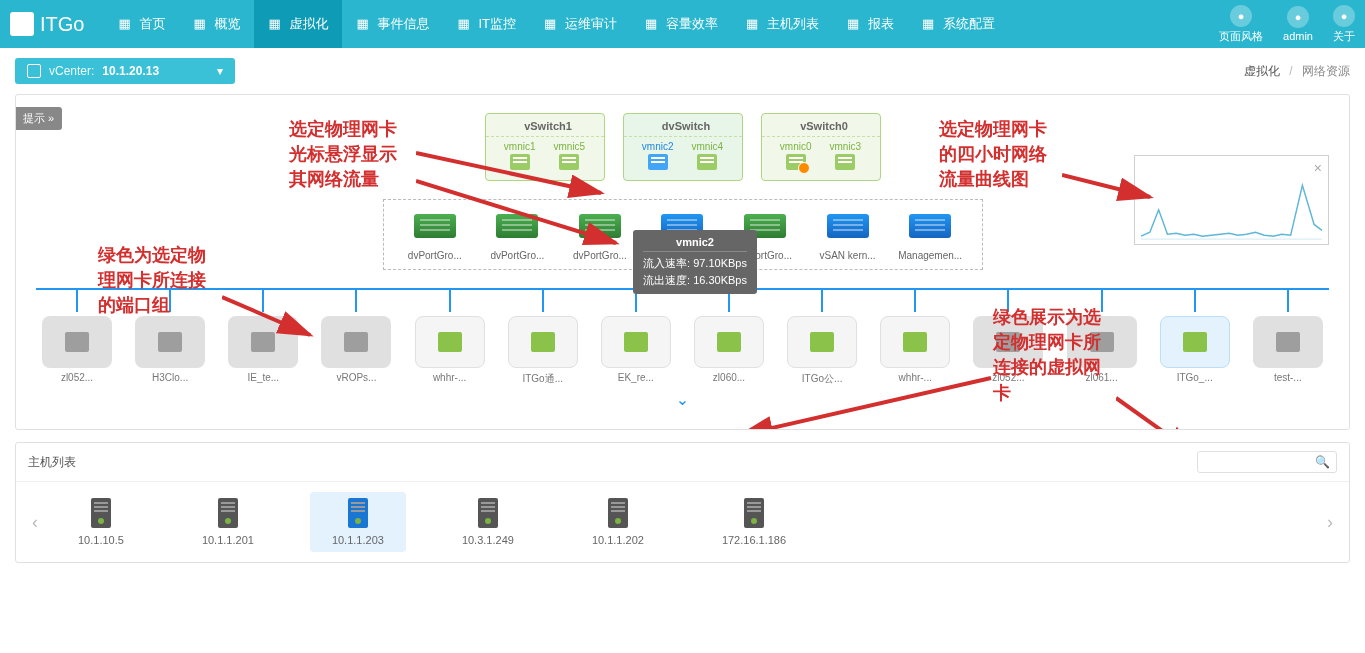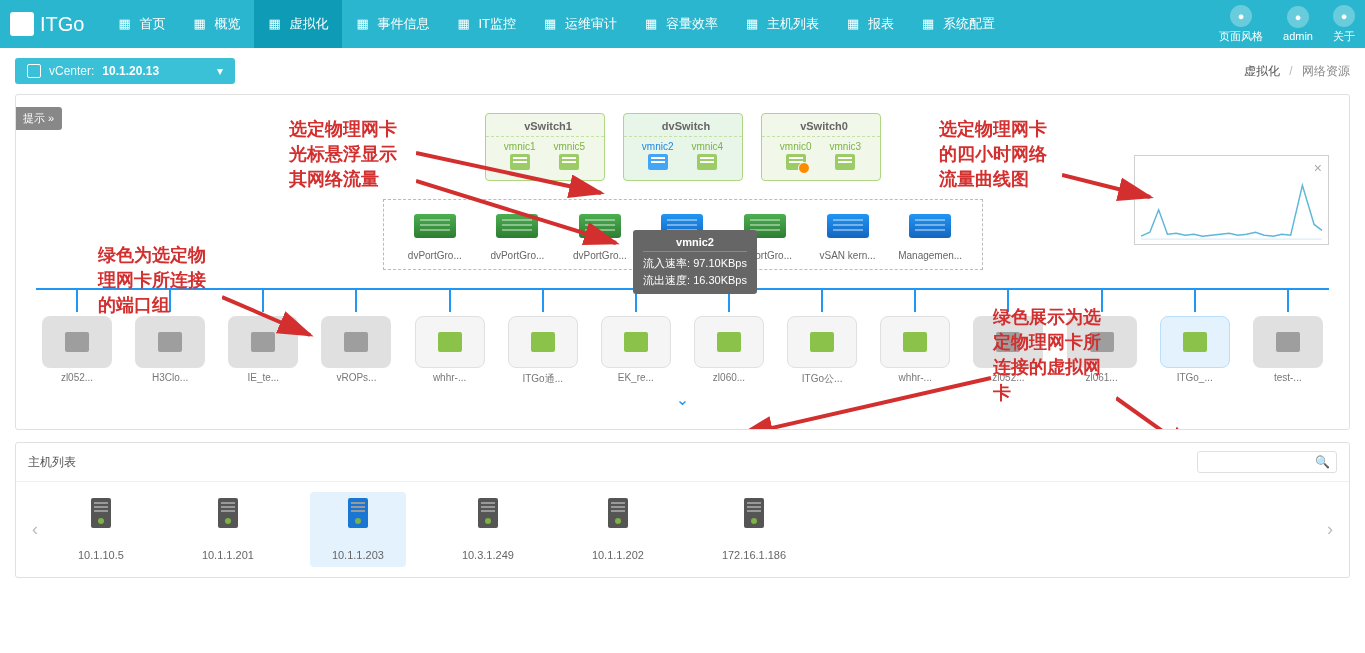"10.1.10.5" .host { gap: 21px -> 6px }
